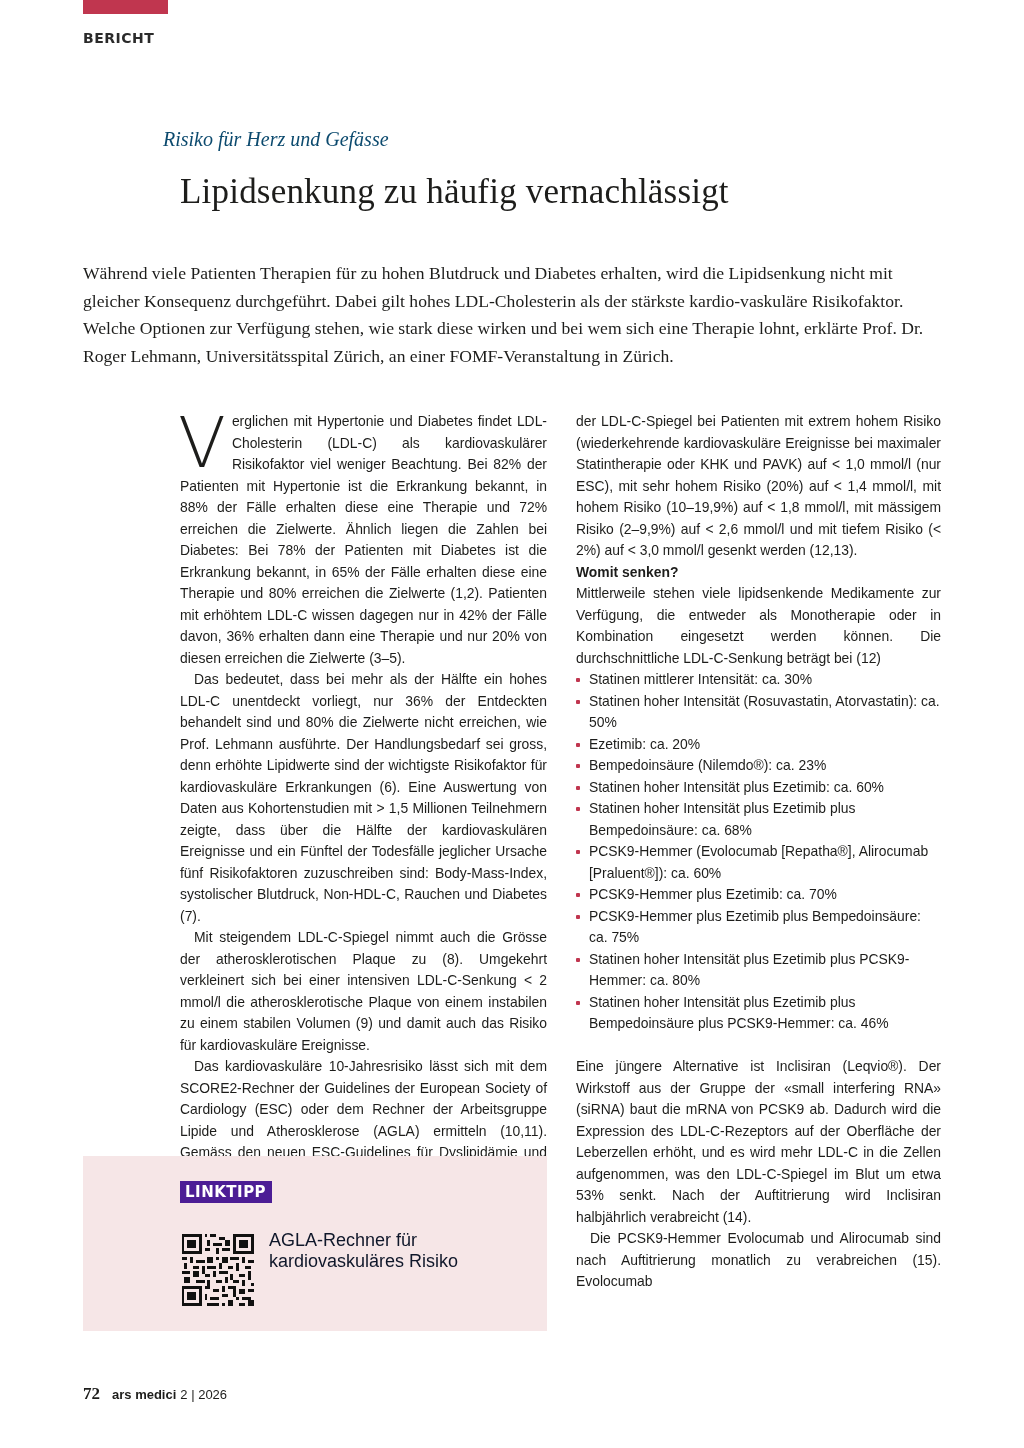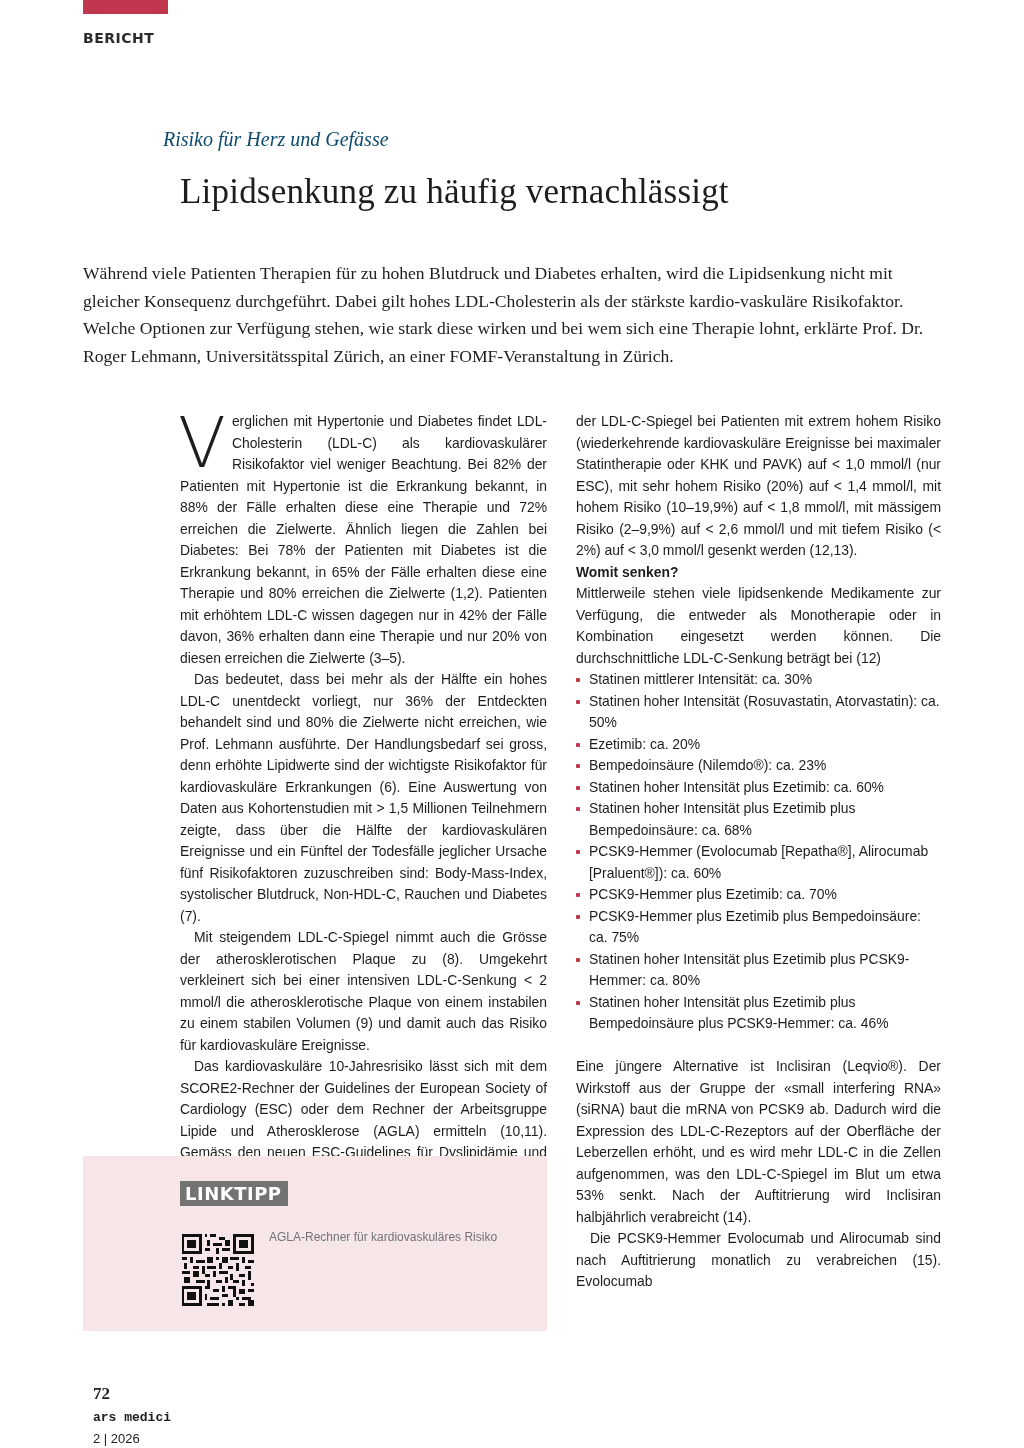"LINKTIPP" .linkbox-tag { background: #737373 -> #4c1d95; font-size: 18px -> 15px }
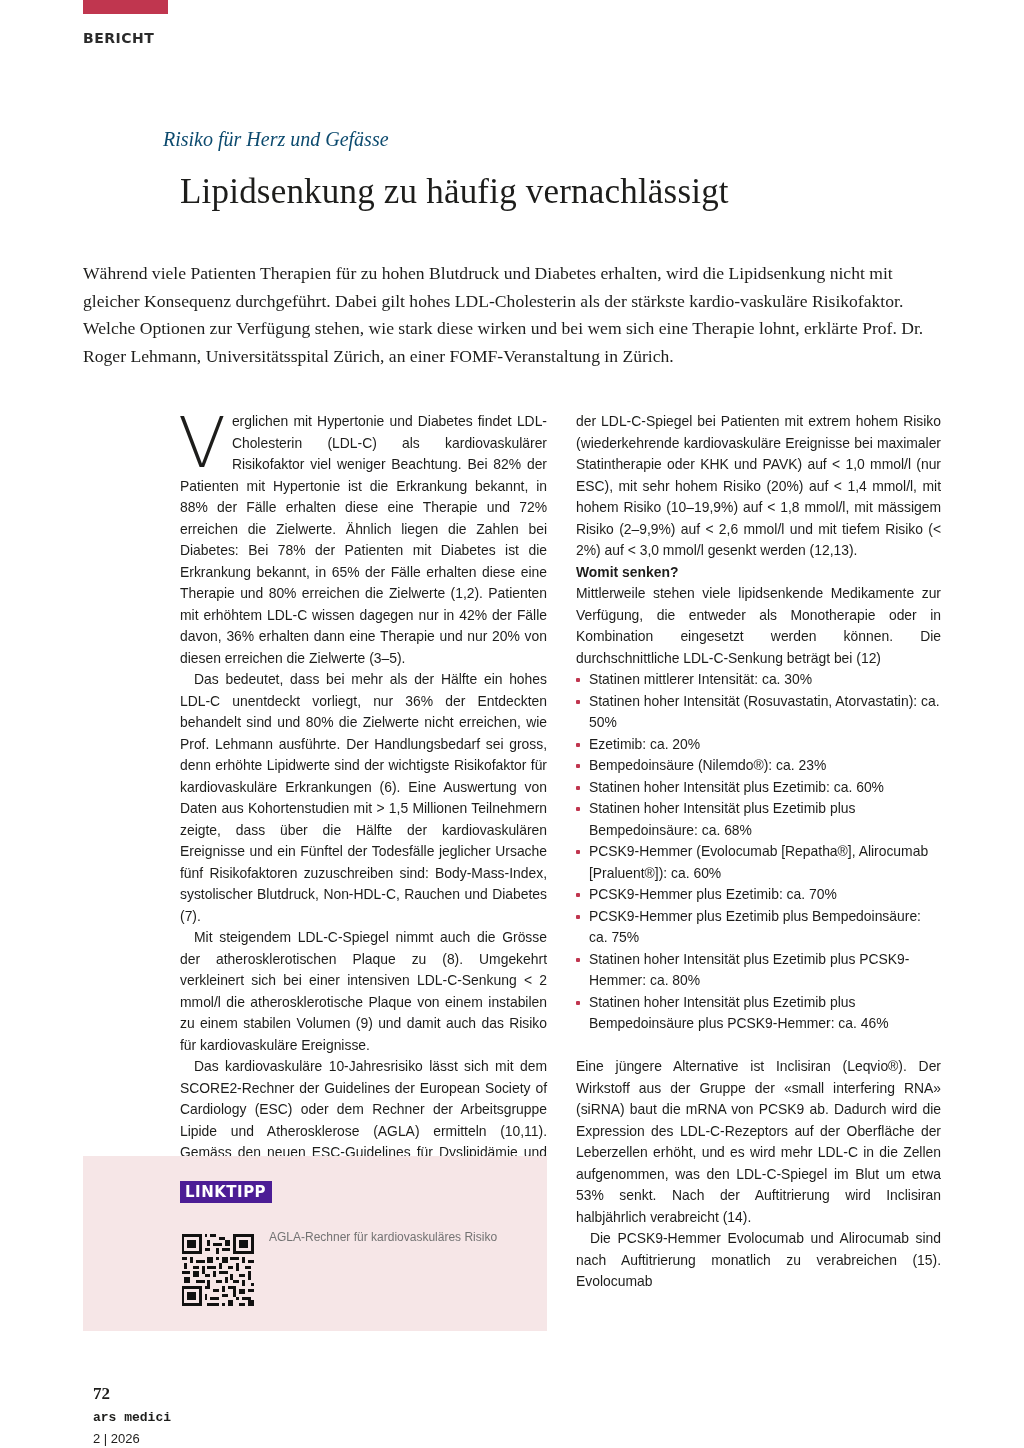"AGLA-Rechner für kardiovaskuläres Risiko" .linkbox-text { color: #737373 -> #0f172a; font-size: 12px -> 18px }
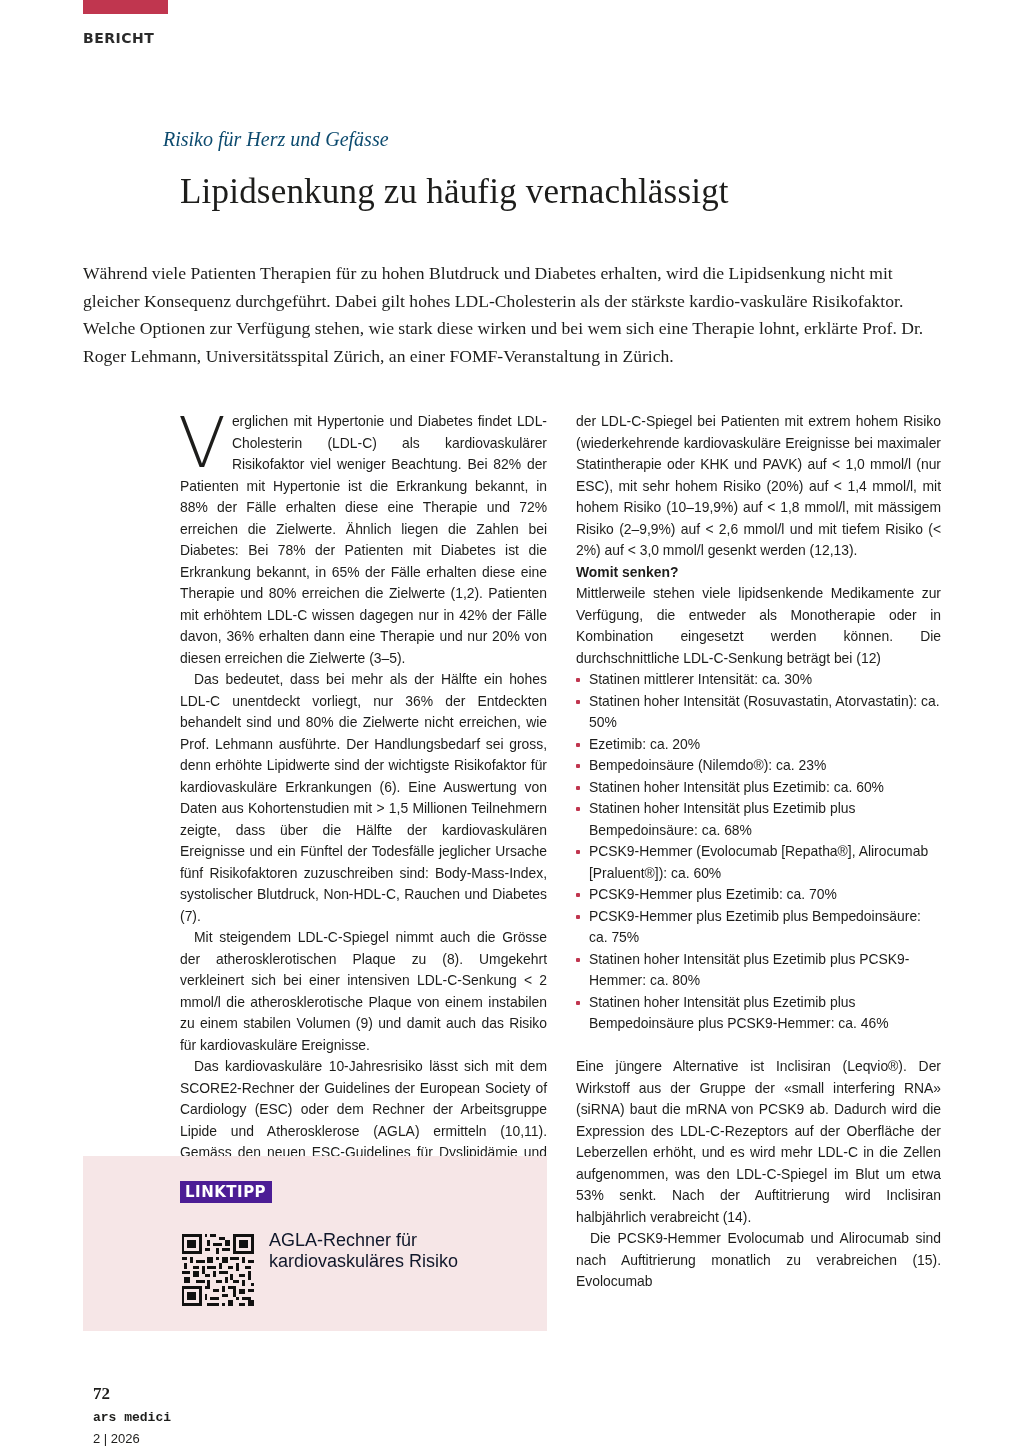"72" .footer { flex-direction: column -> none; gap: 6px -> 12px; left: 93px -> 83px }
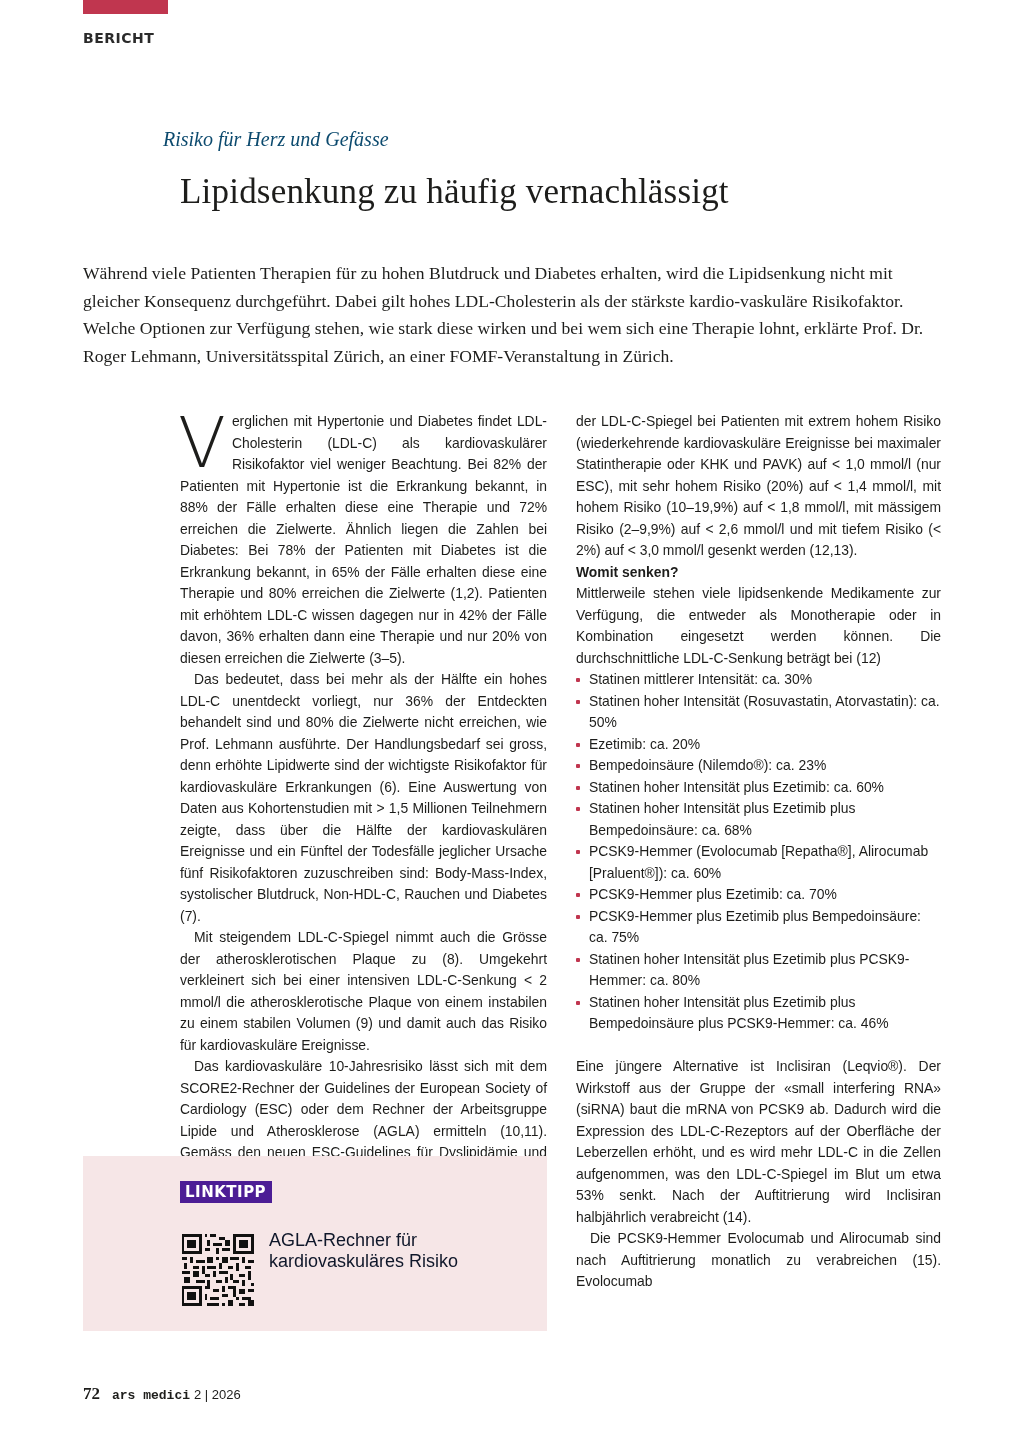"ars medici" .journal { font-family: Liberation Mono, monospace -> Liberation Sans, sans-serif }
